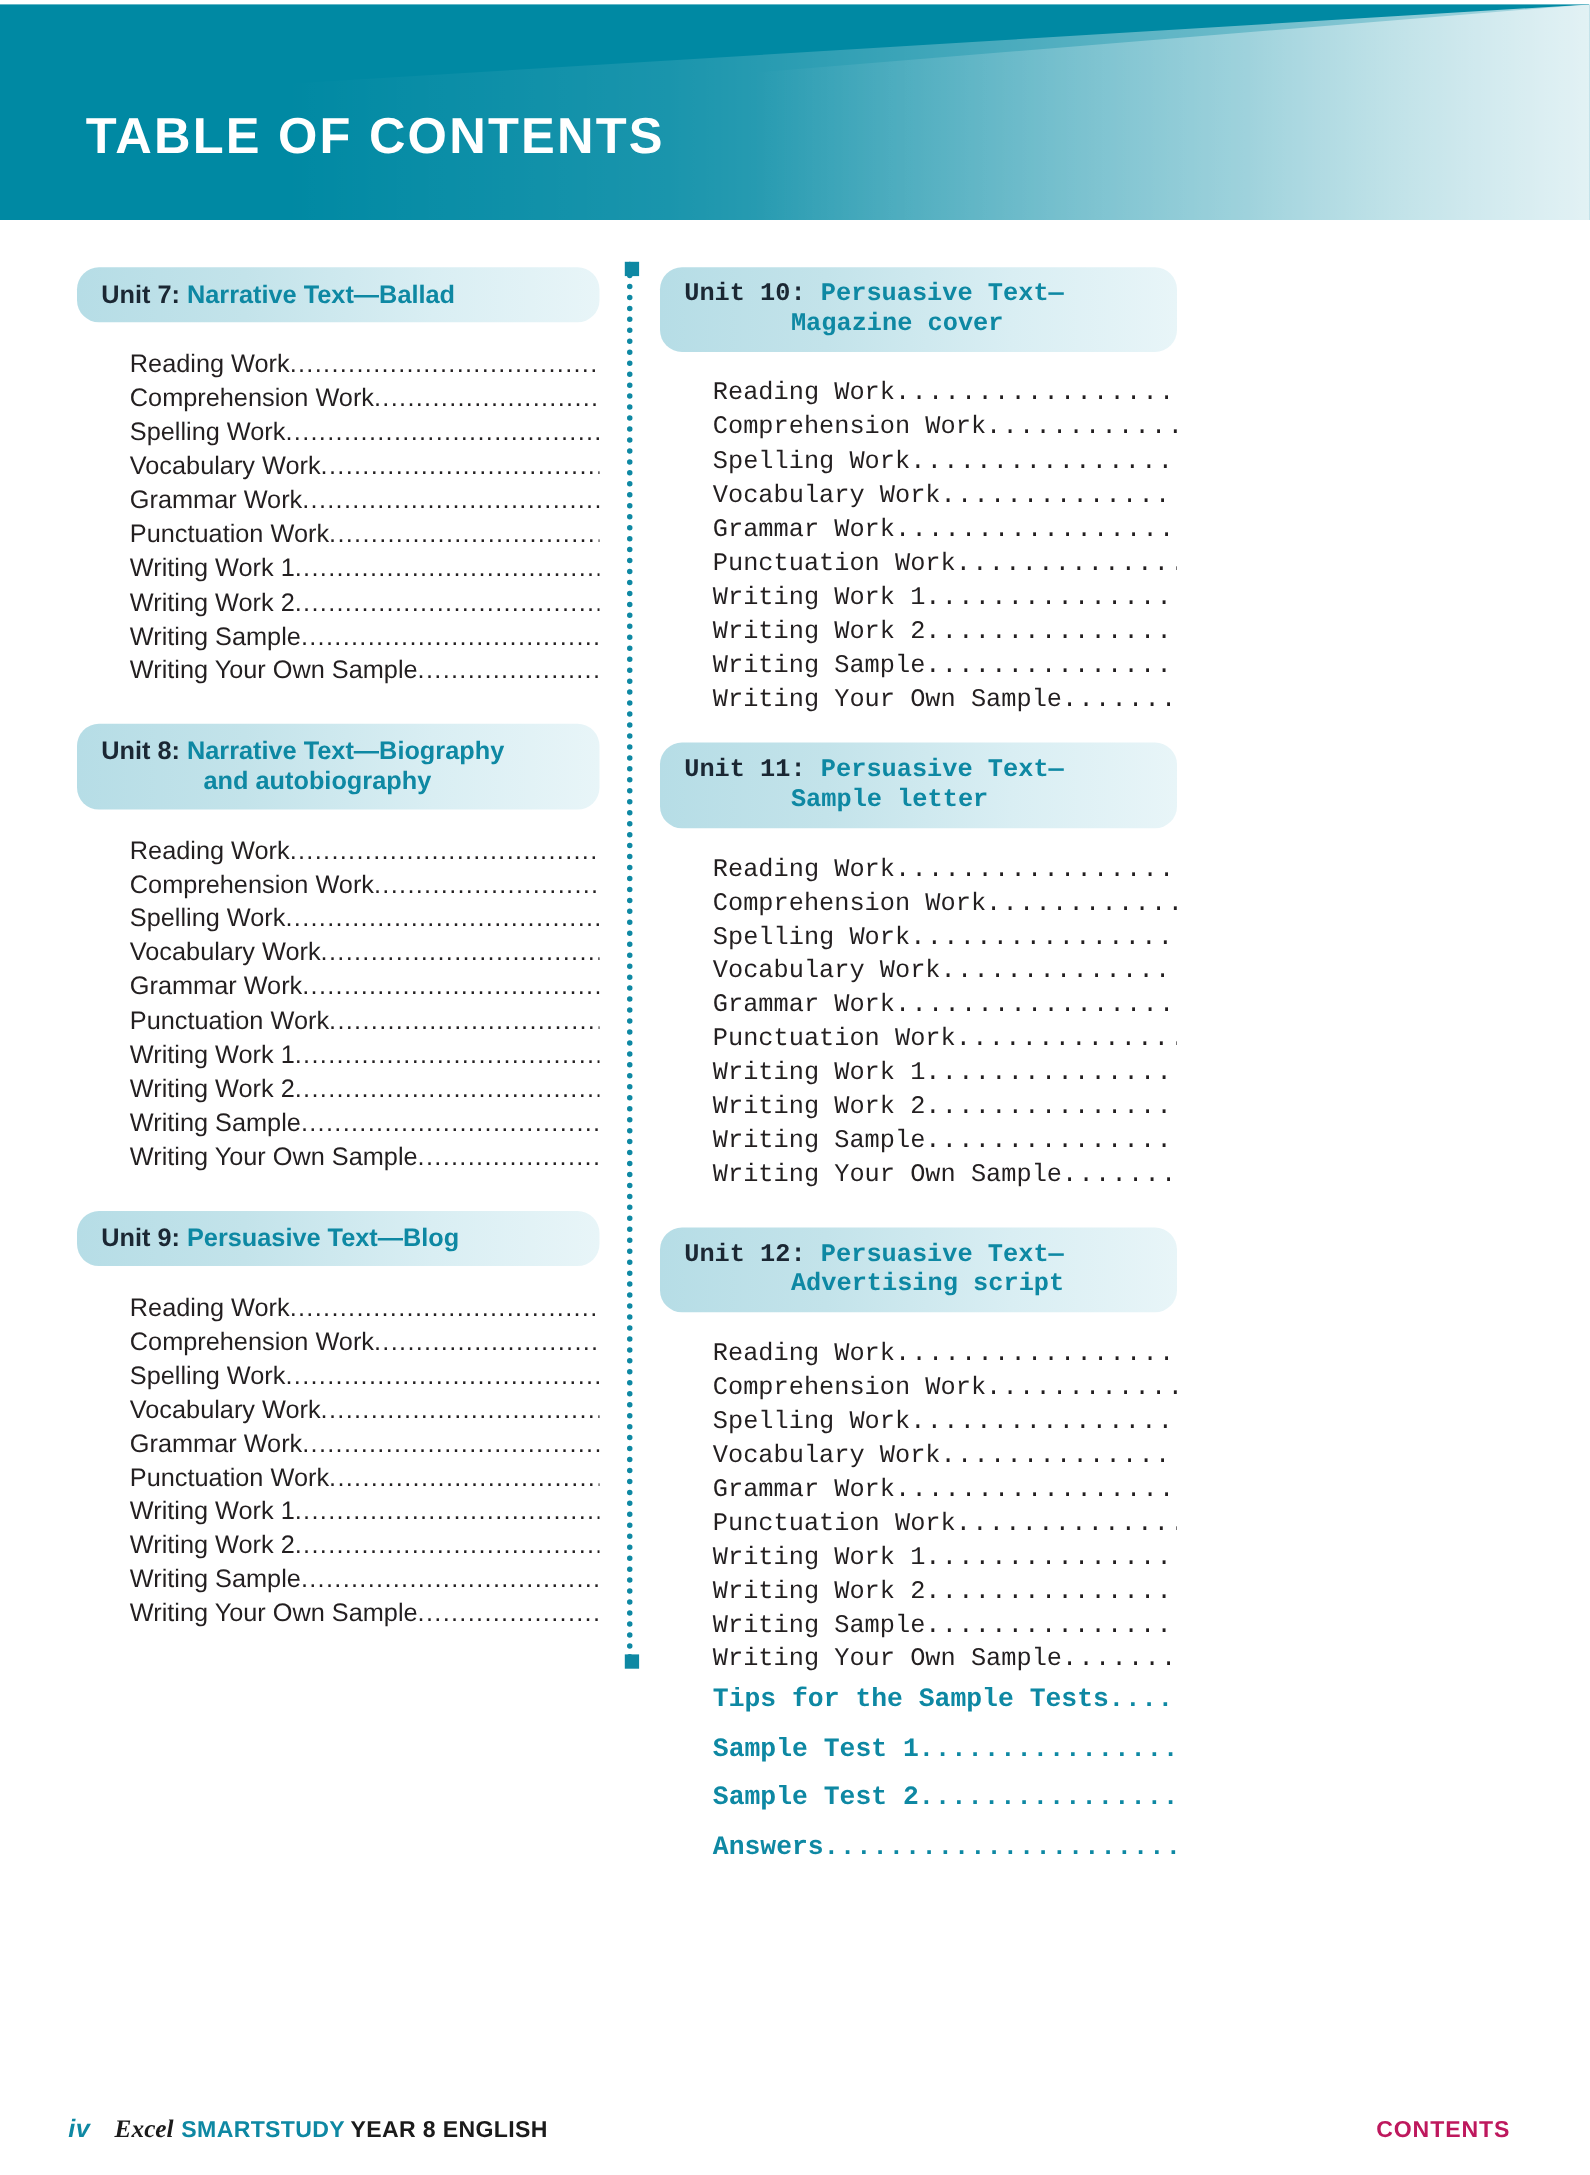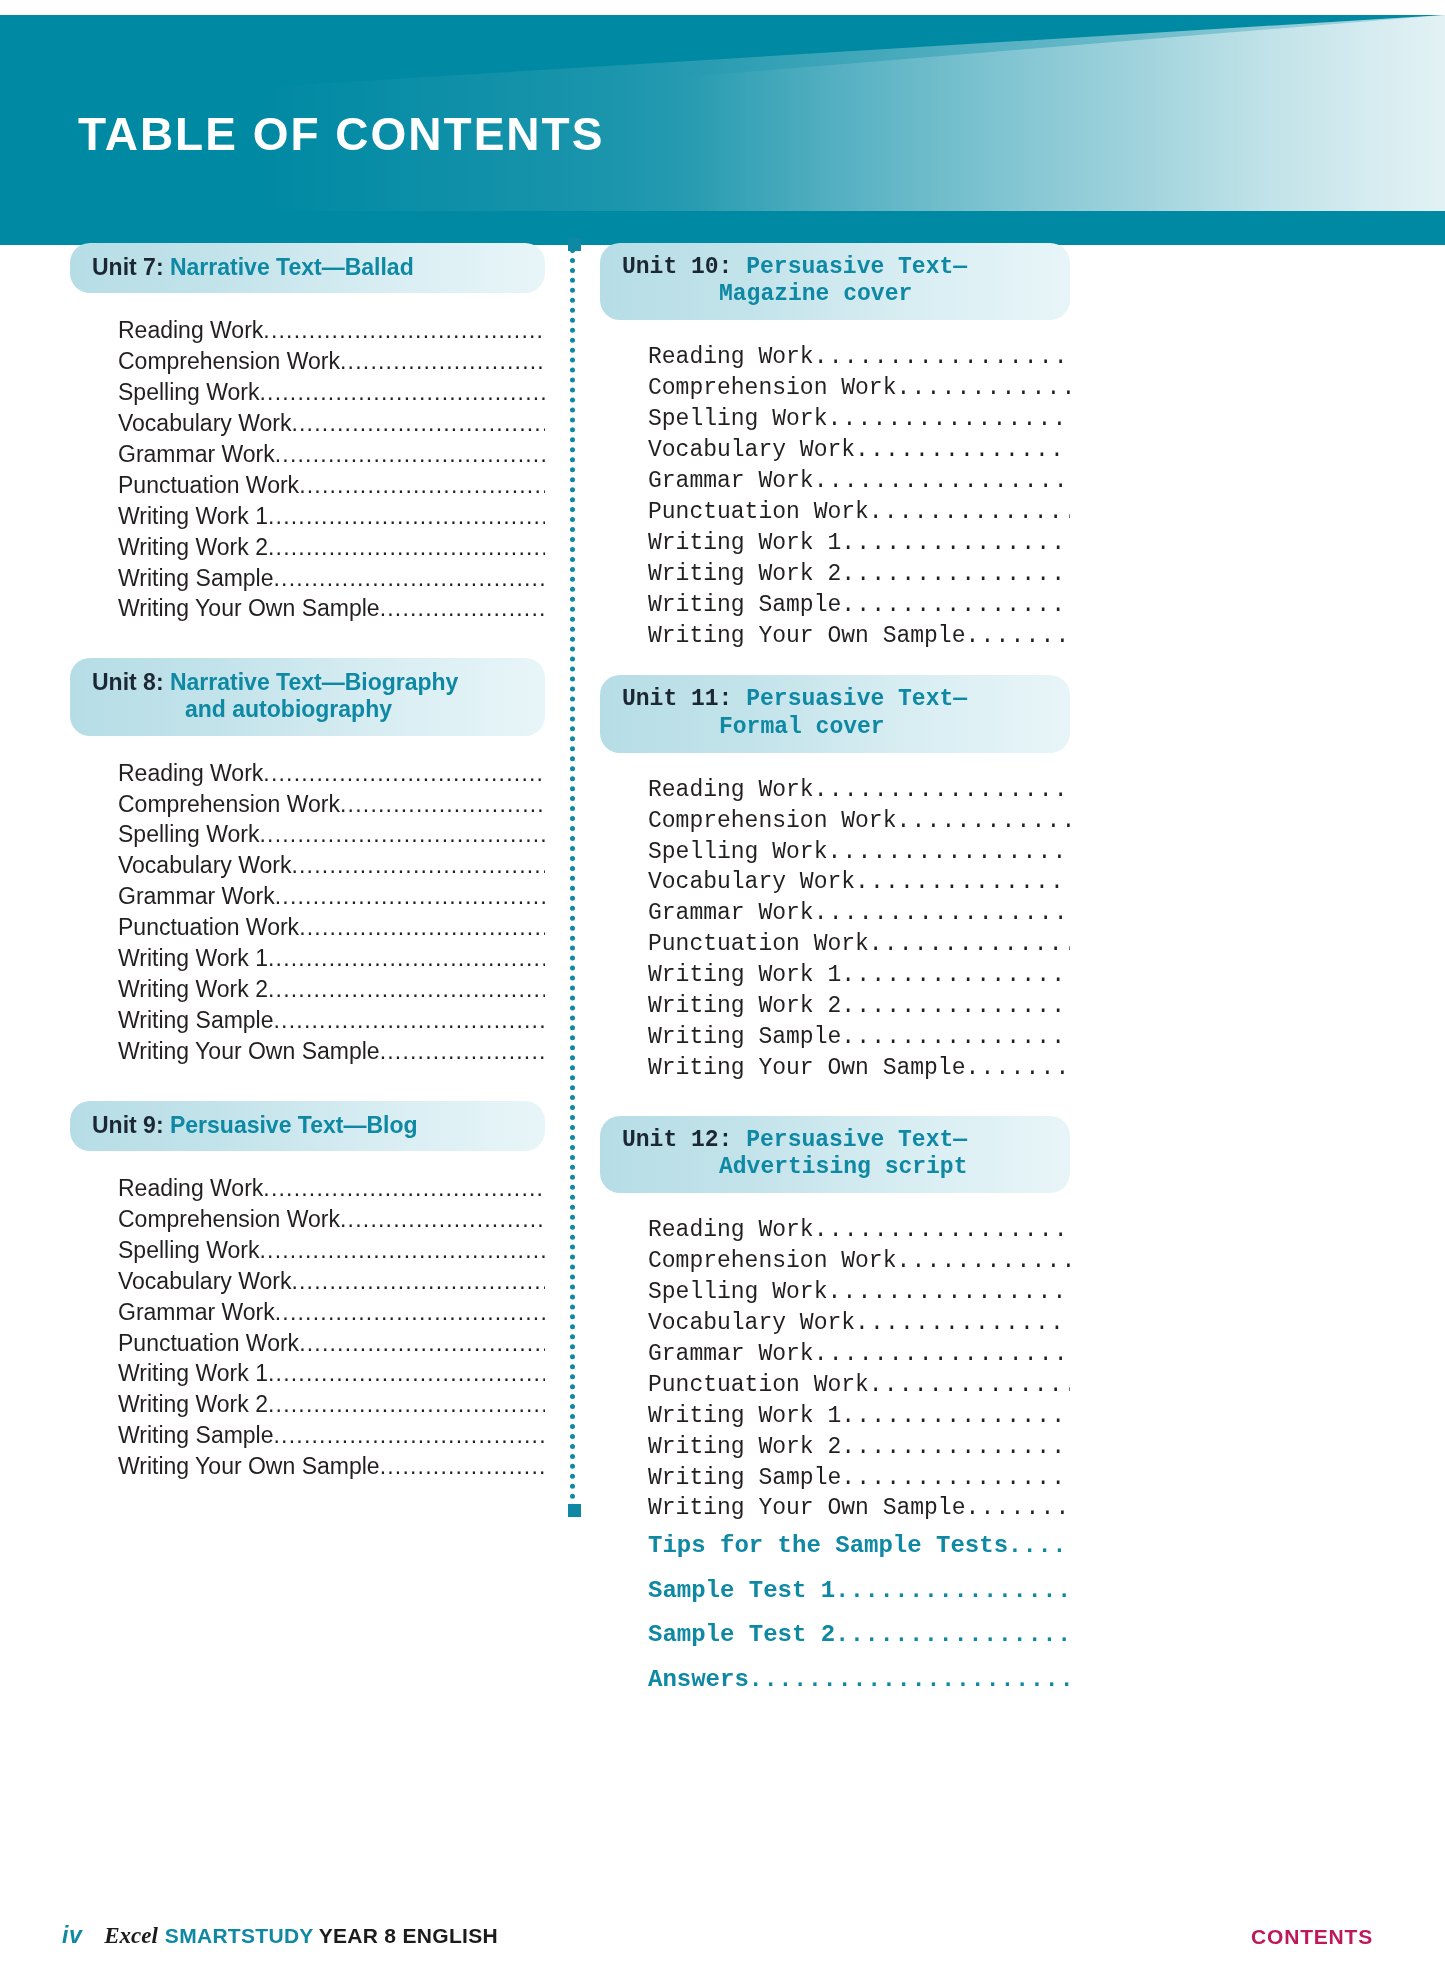"TABLE OF CONTENTS" .banner { height: 230px -> 196px; top: 15px -> 4px }
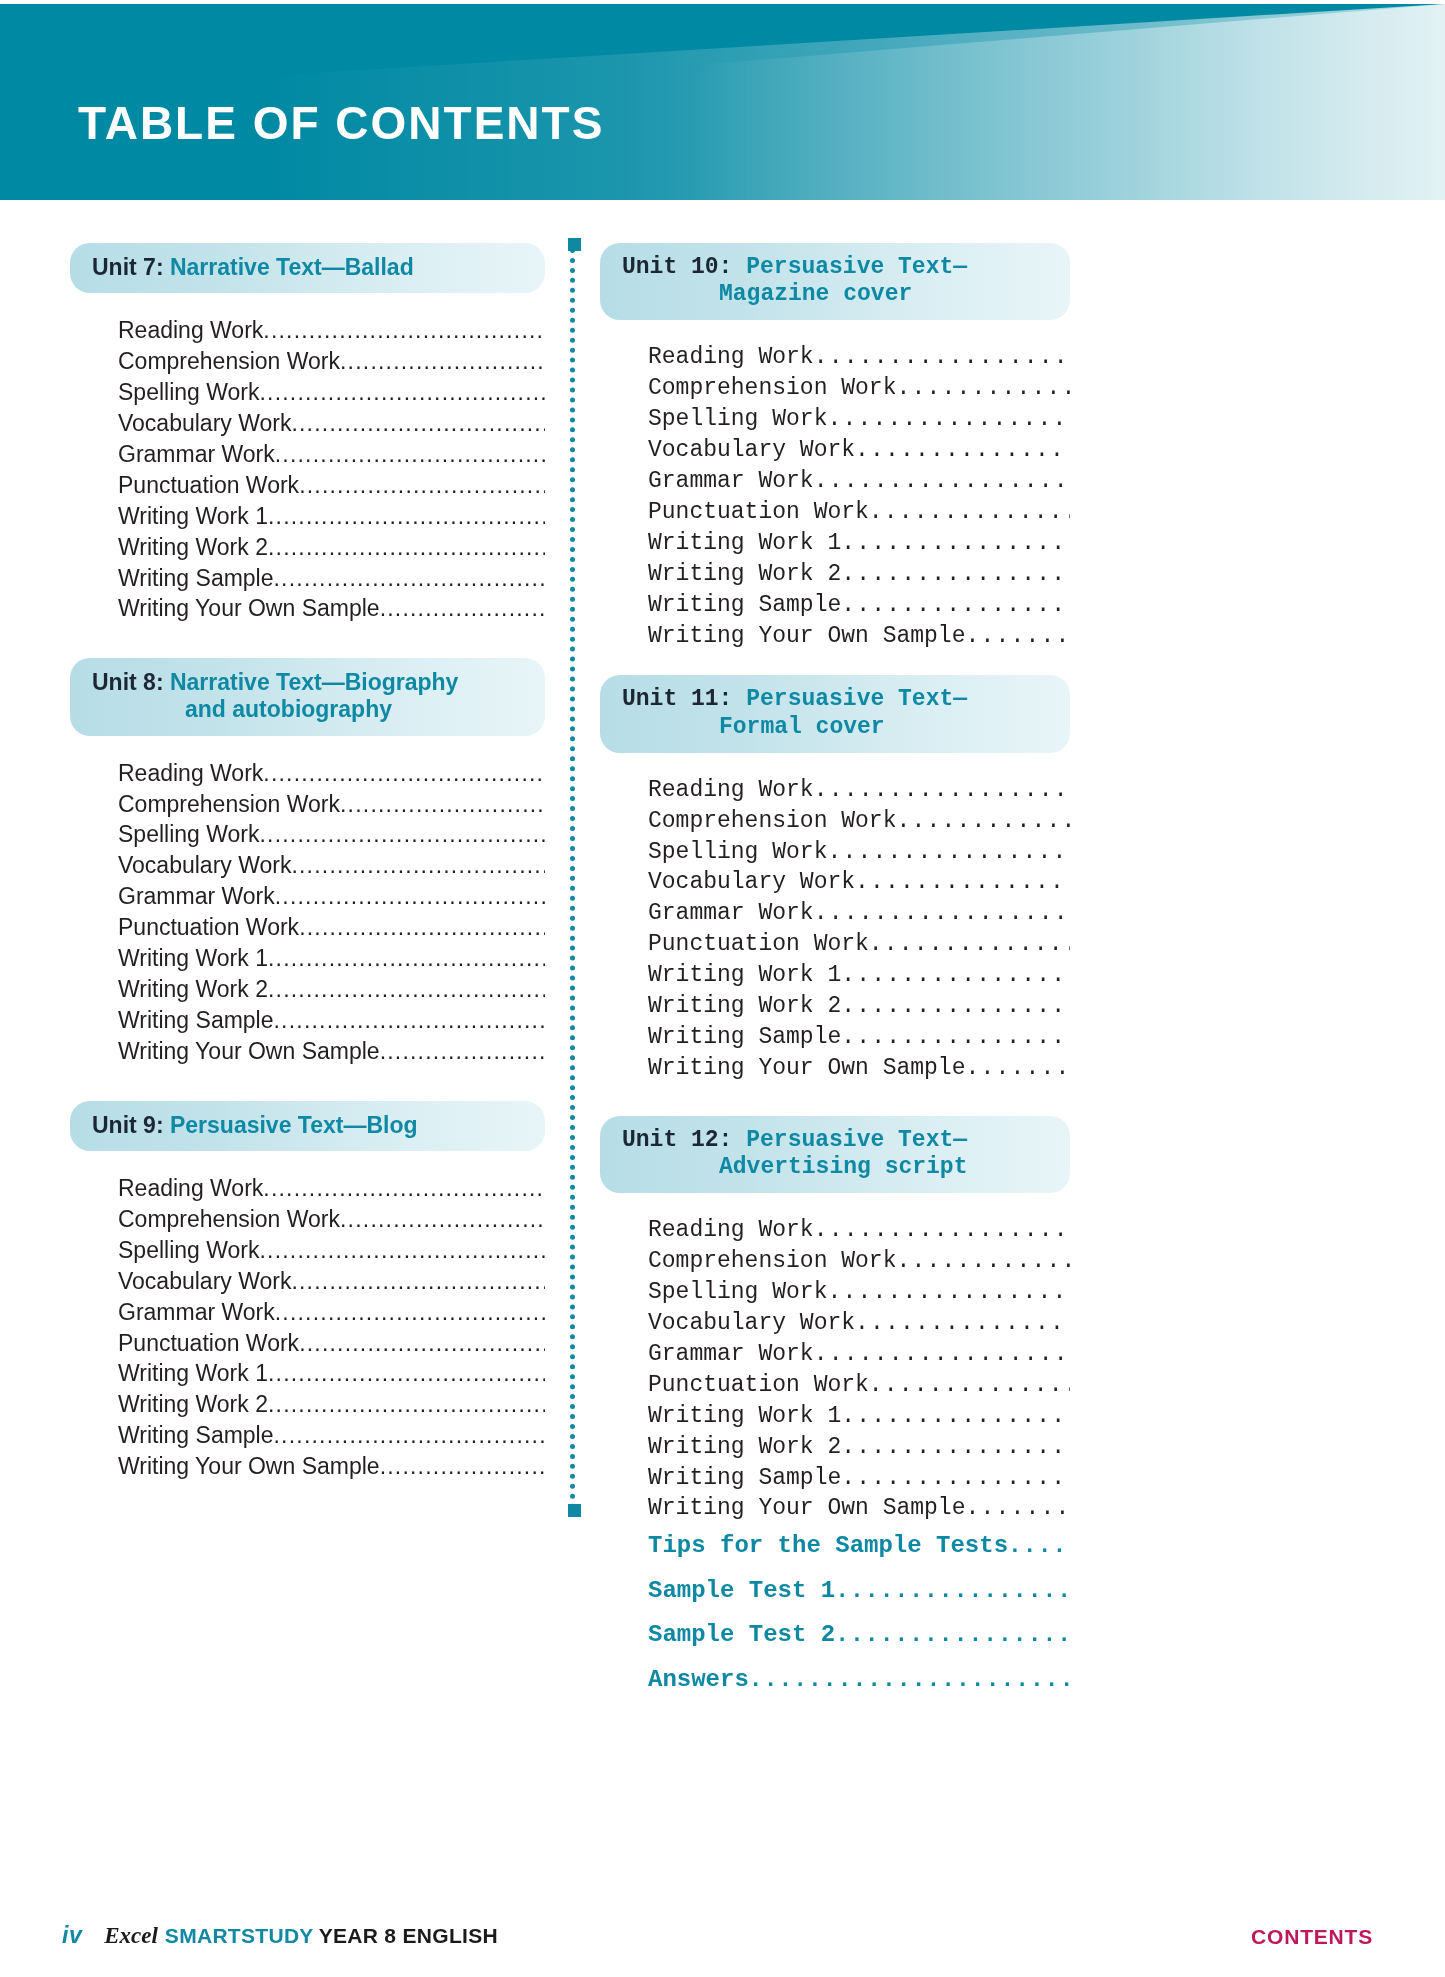"Formal cover" span.unit-title { text: Formal cover -> Sample letter }
